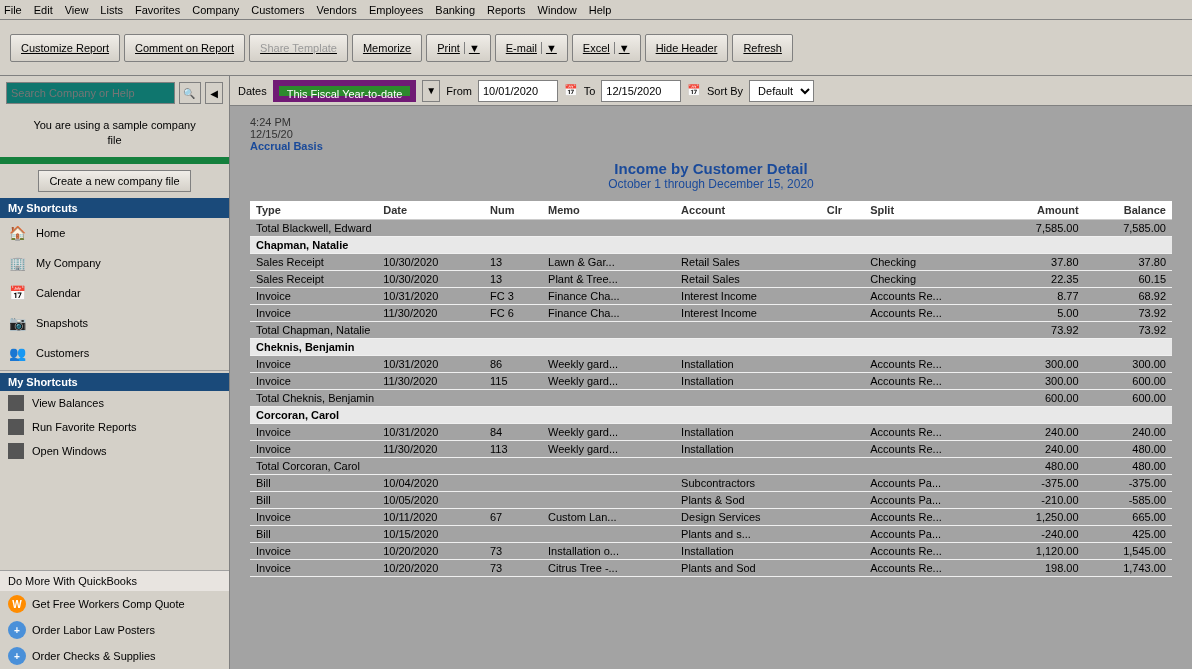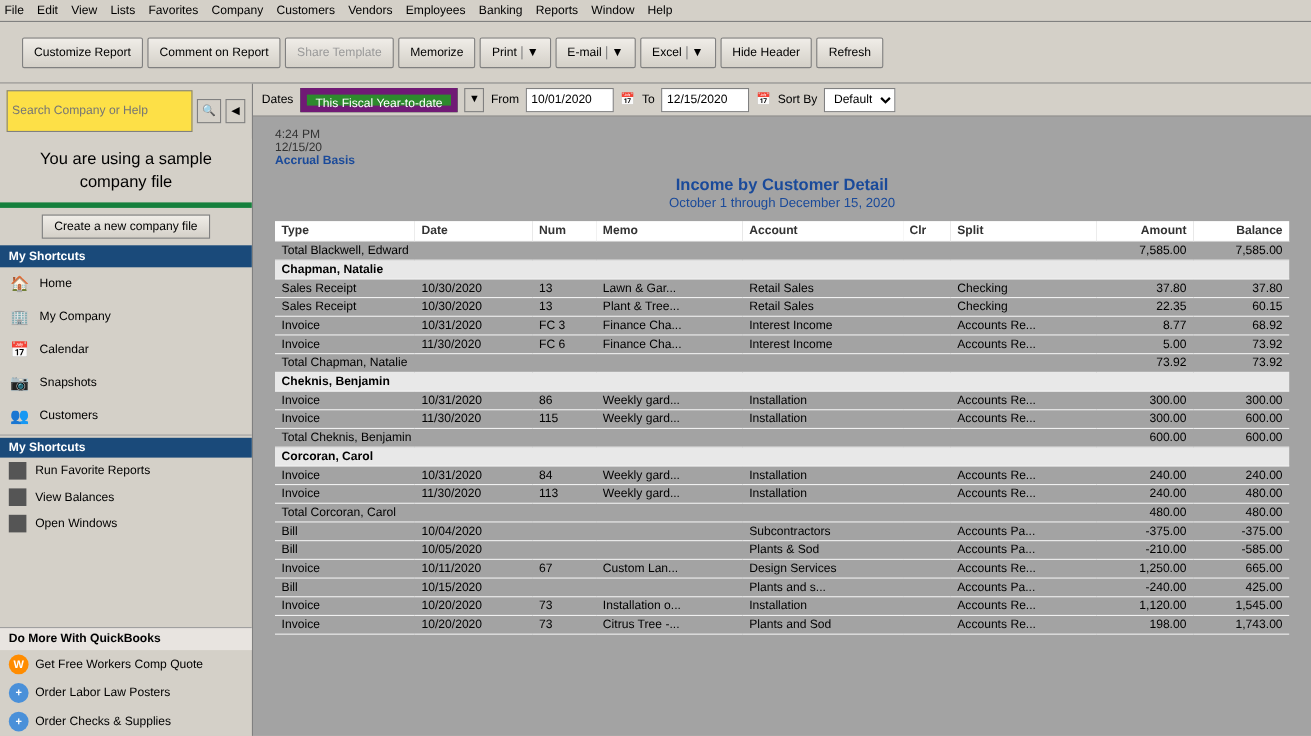"Customize Report" .toolbar { padding: 4px 20px -> 4px 10px; text-decoration: none -> underline }
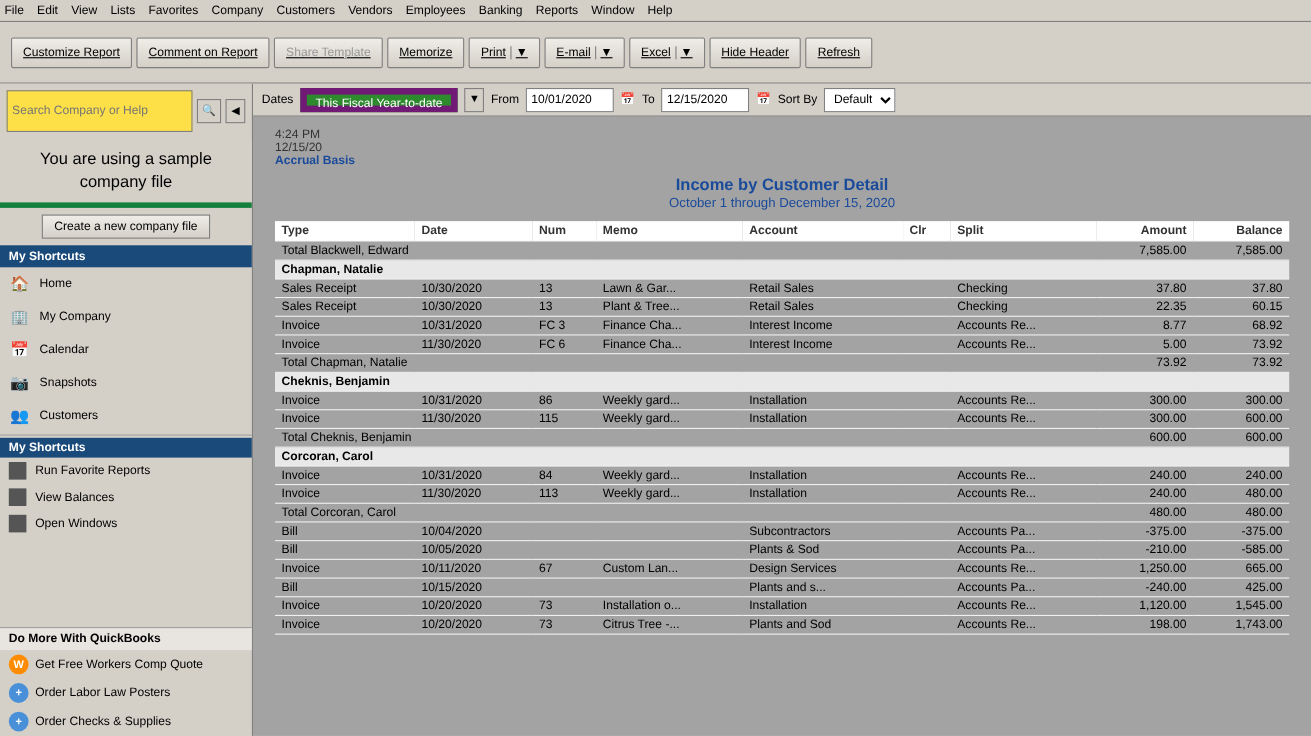"Search Company or Help" .search-input { background: #fde047 -> #0f766e; height: 38px -> 22px }
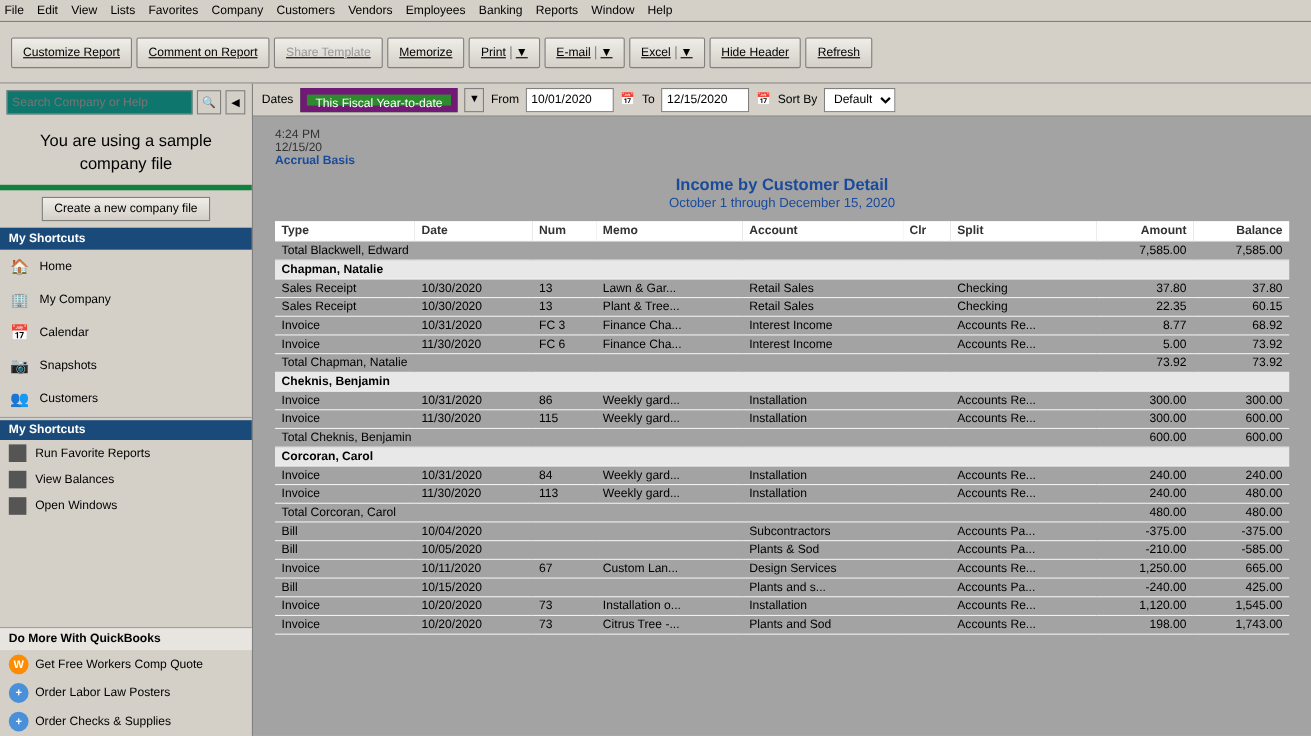"You are using a sample" .sample-notice { border-bottom: 5px solid #15803d -> 7px solid #15803d; font-size: 15px -> 11px }
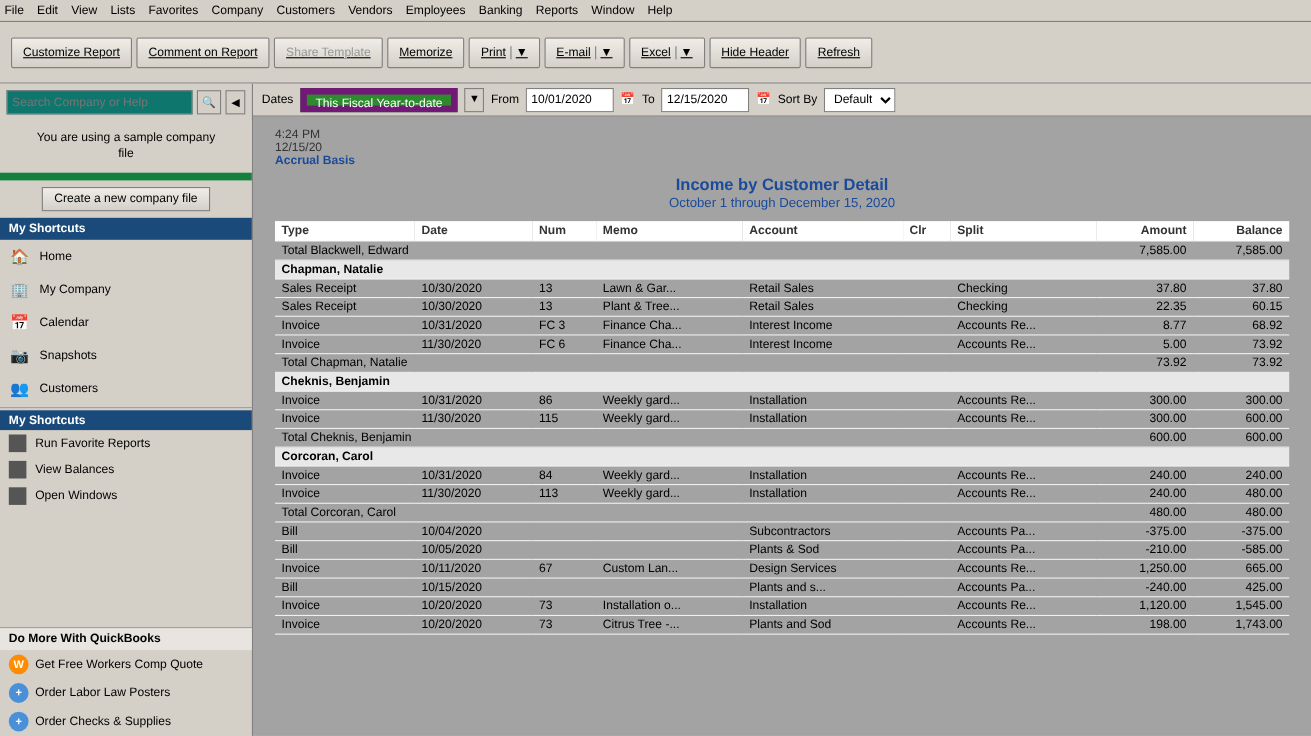"Run Favorite Reports" div.shortcuts-item { order: before "View Balances" -> after "View Balances" }
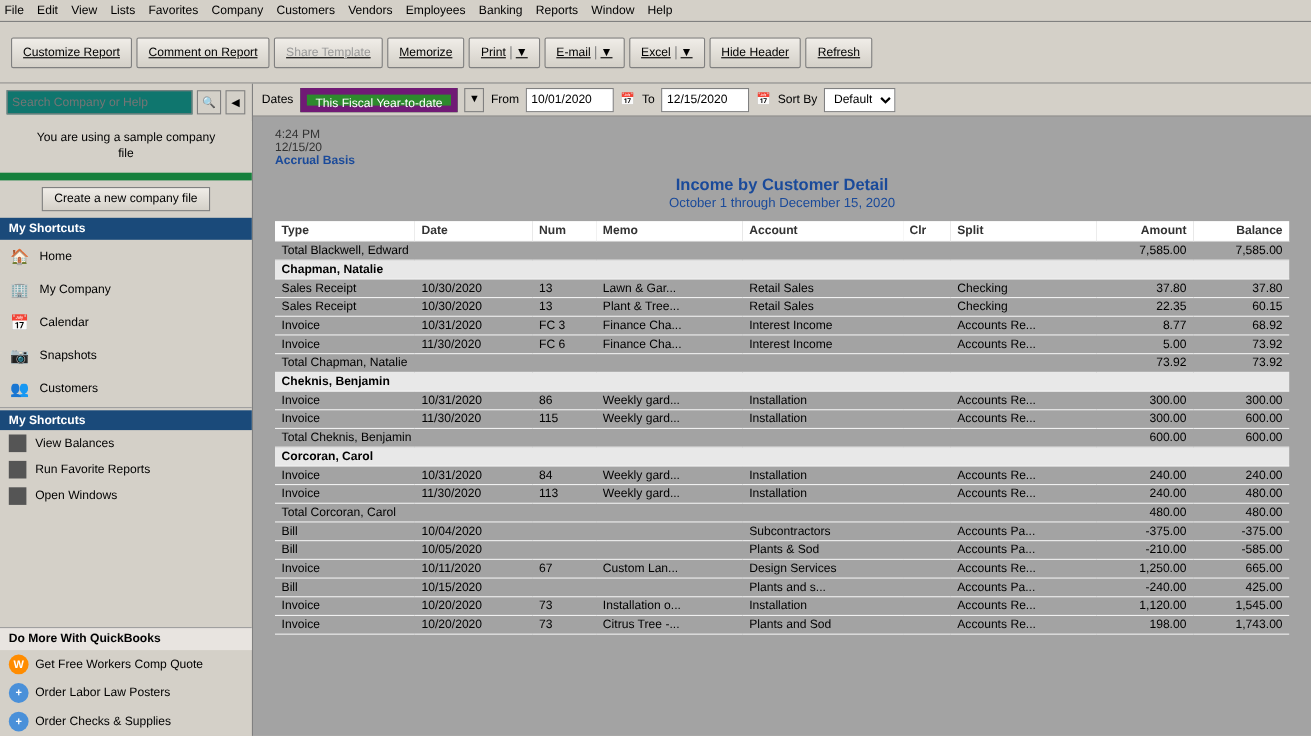"Do More With QuickBooks" .do-more-header { font-weight: bold -> normal }
